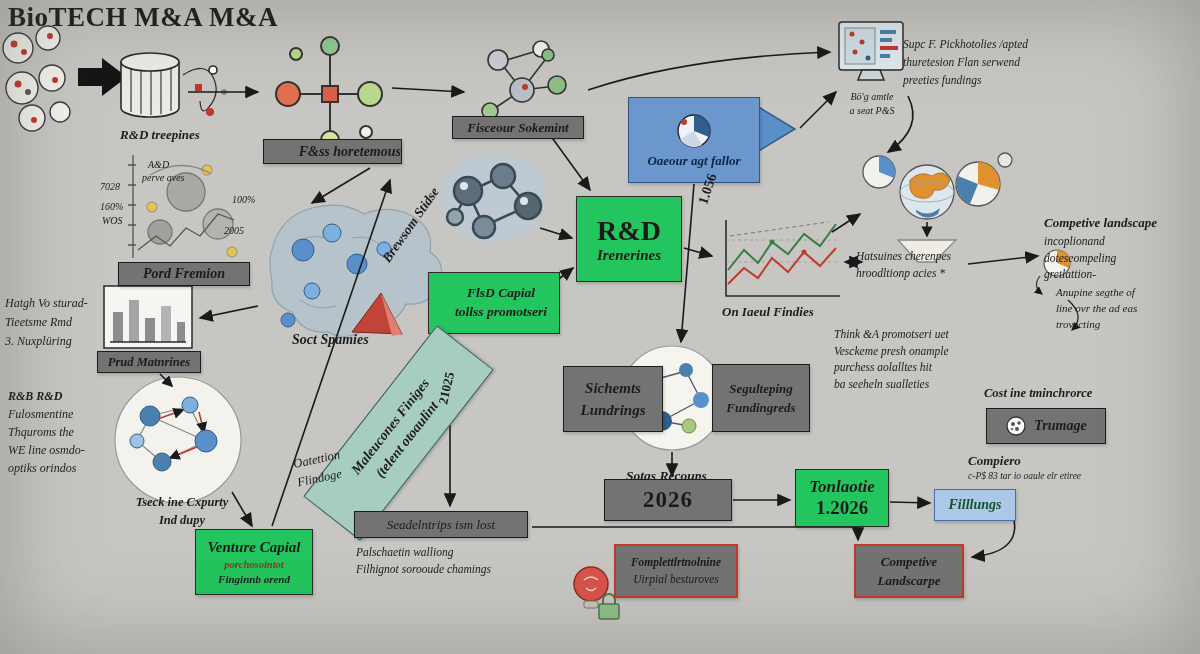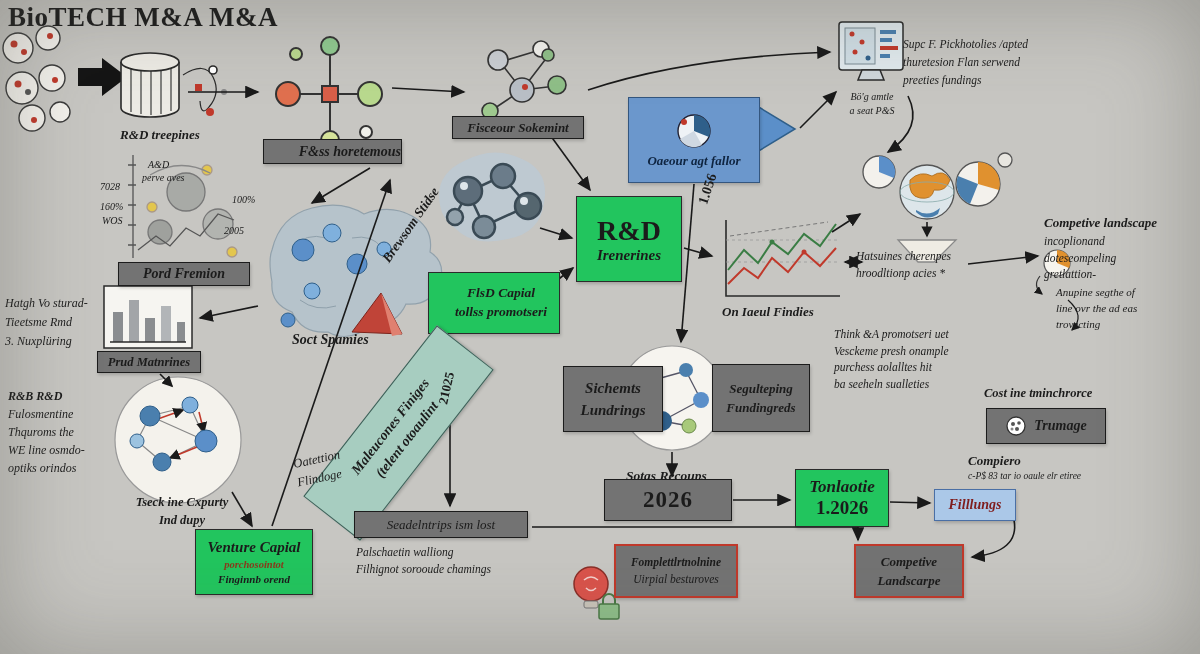"Filllungs" .lightblue { color: #7f1d1d -> #14532d }
